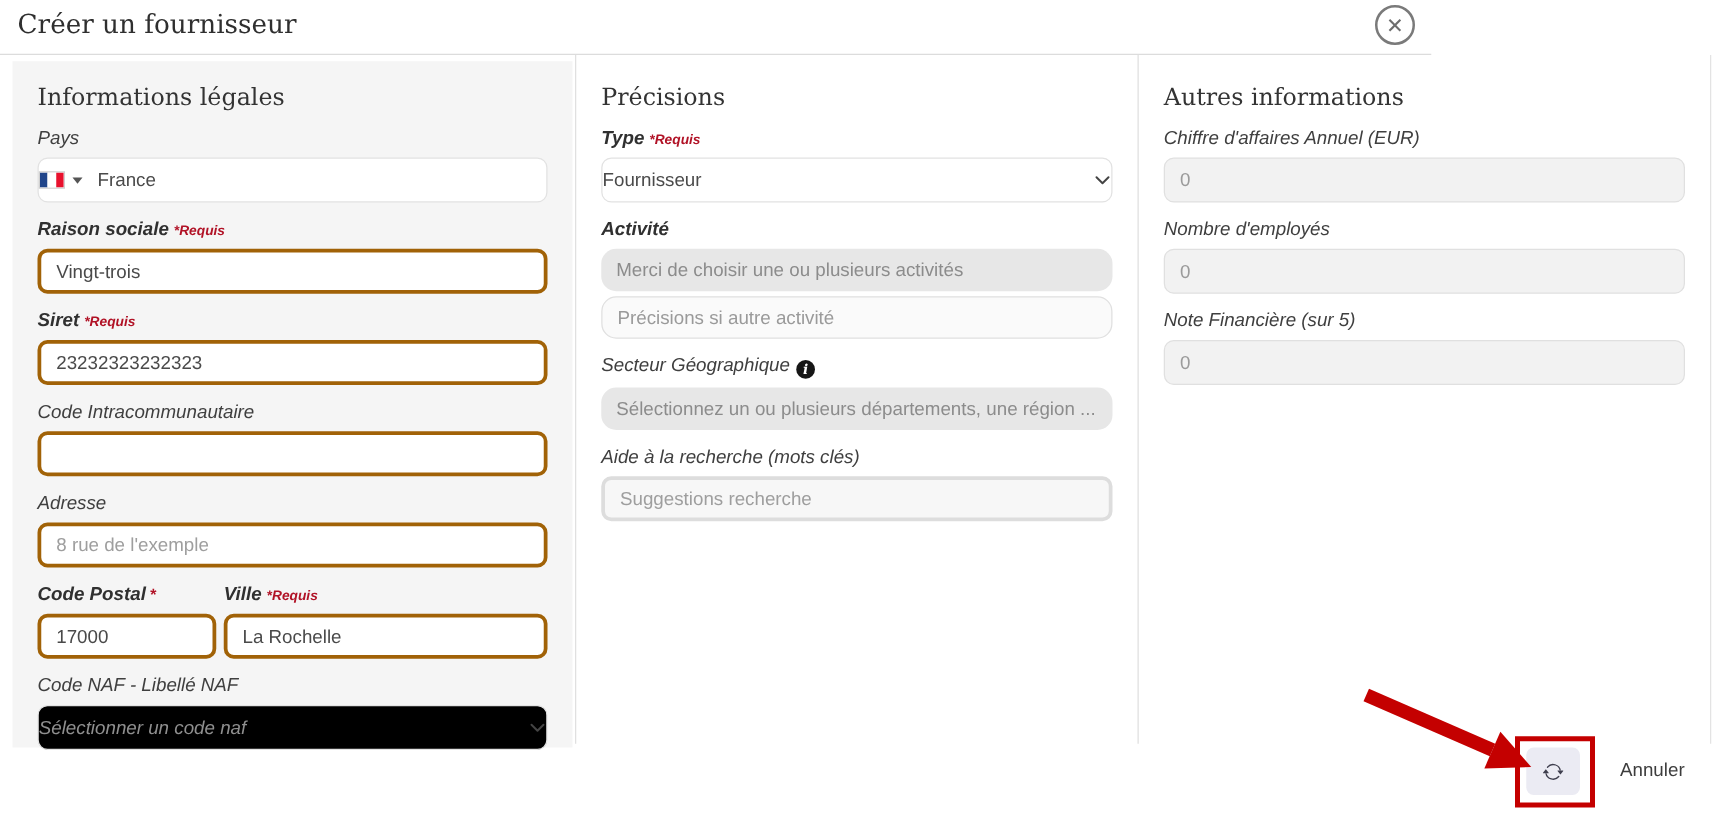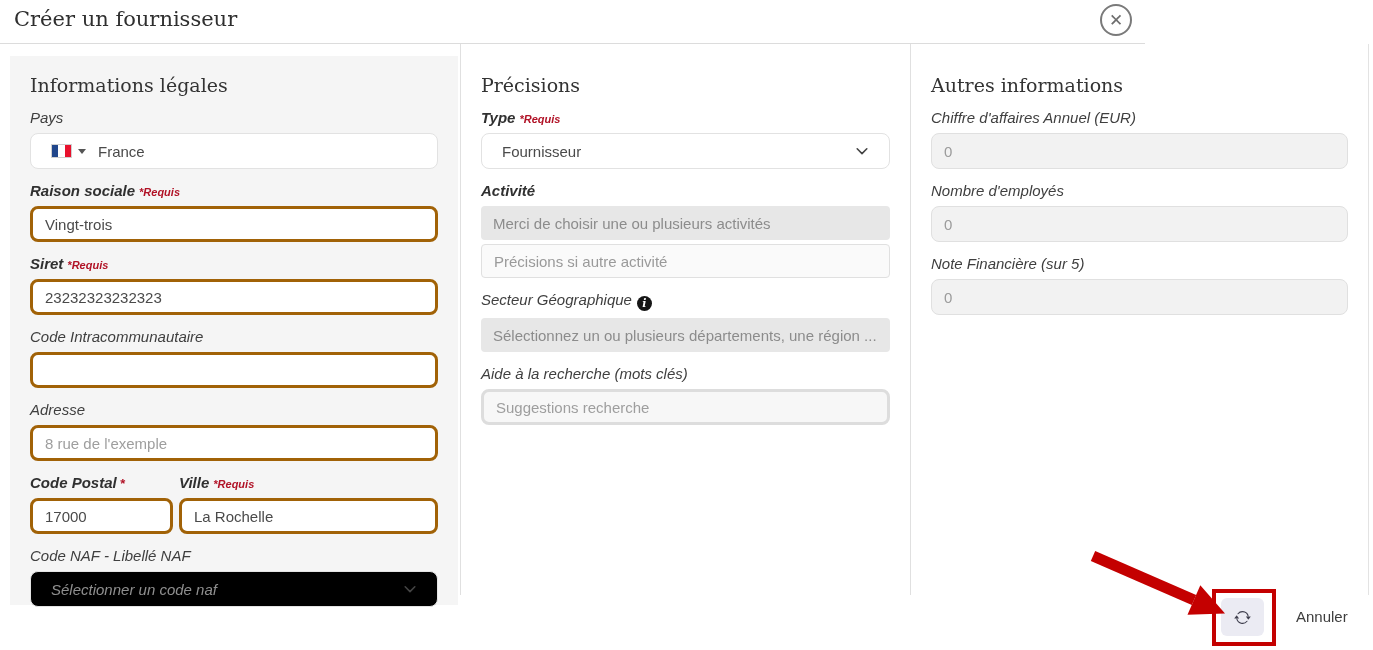"Informations légales" .col { top: 12px -> 5px }
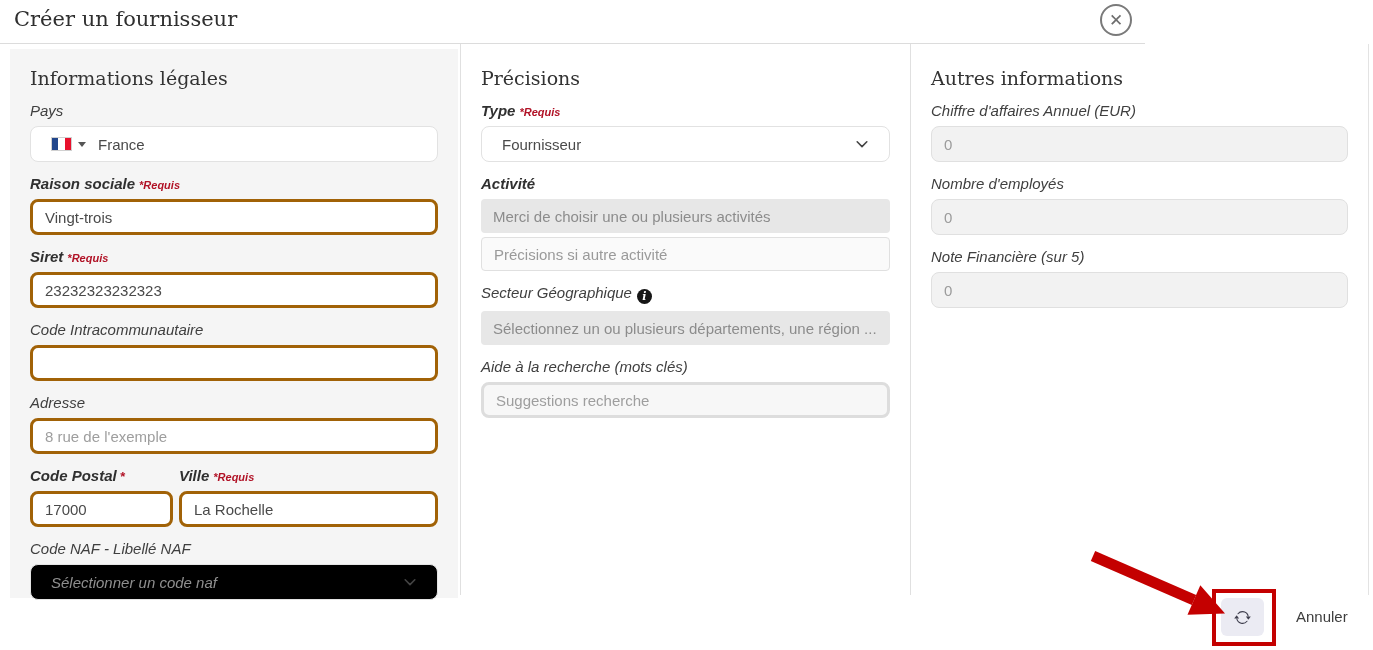"France" .selectbox { padding: 0 20px -> 0 0 }
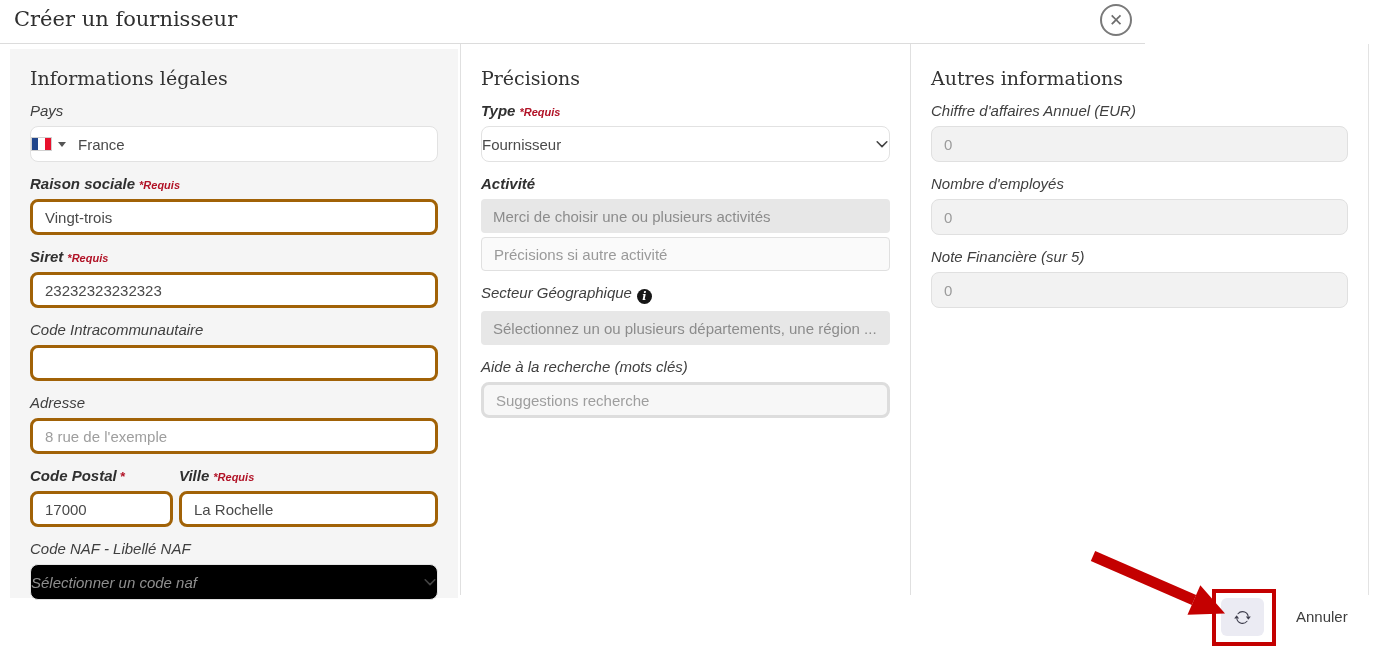"Merci de choisir une ou" .pillfield { border-radius: 4px -> 12px }
